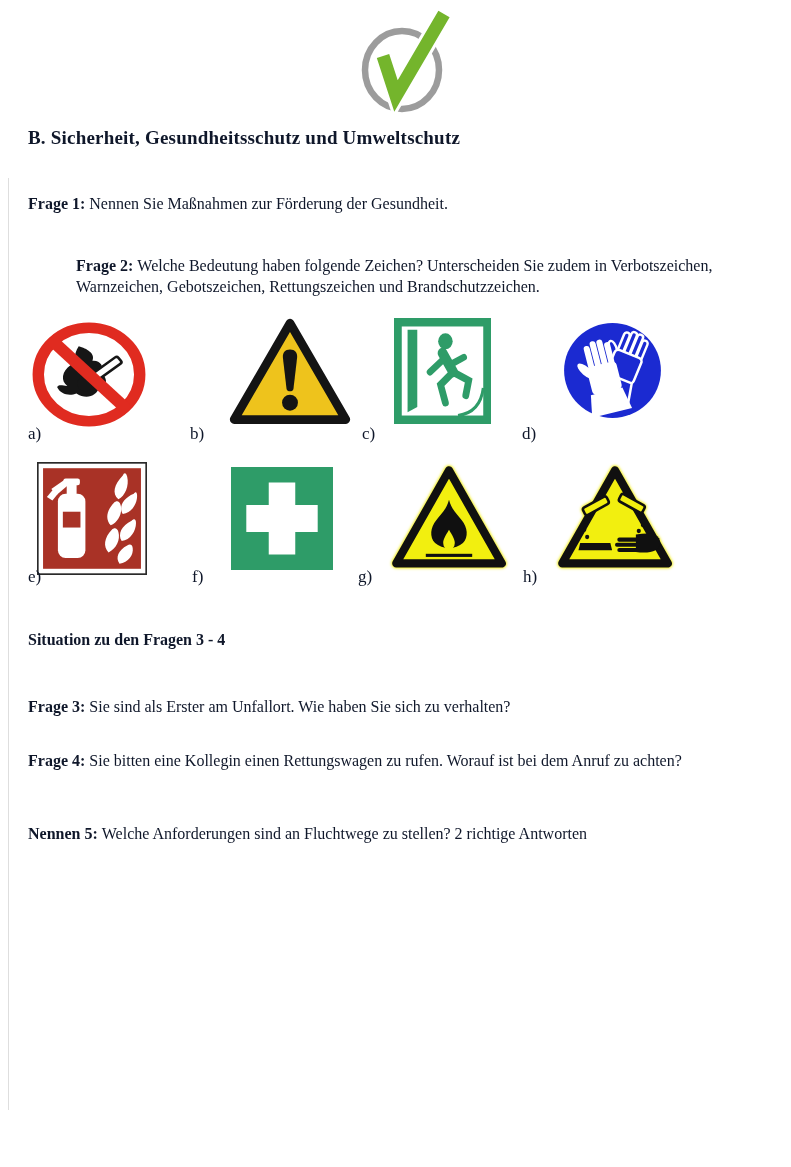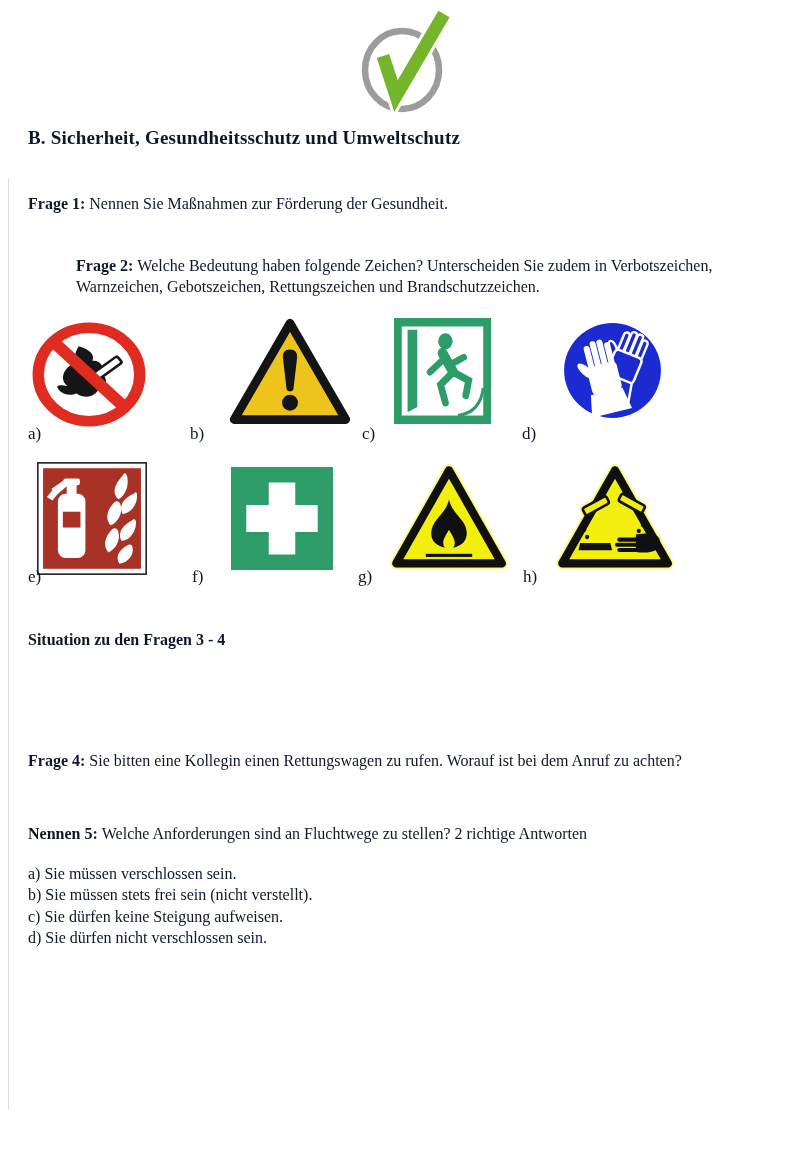"Frage 3: Sie sind als" div.abs { html: none -> <div> <span>Frage 3:</span><span>Sie sind als Erster am Unfallort. Wie haben Sie sich zu verhalten?</span> </div> }
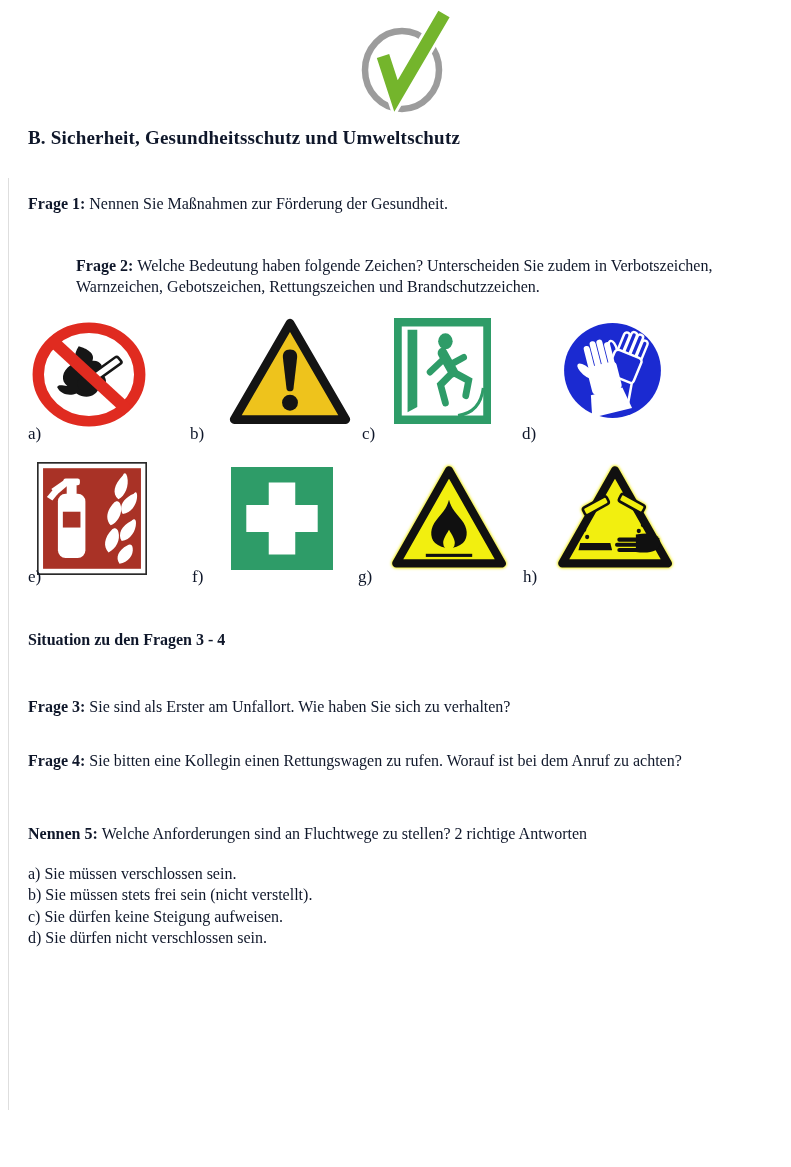"a) Sie müssen verschlossen sein." div.abs { html: <div> <div>a) Sie müssen verschlossen sein.</div> <div>b) Sie müssen stets frei sein (nicht verstellt).</div> <div>c) Sie dürfen keine Steigung aufweisen.</div> <div>d) Sie dürfen nicht verschlossen sein.</div> </div> -> none }
